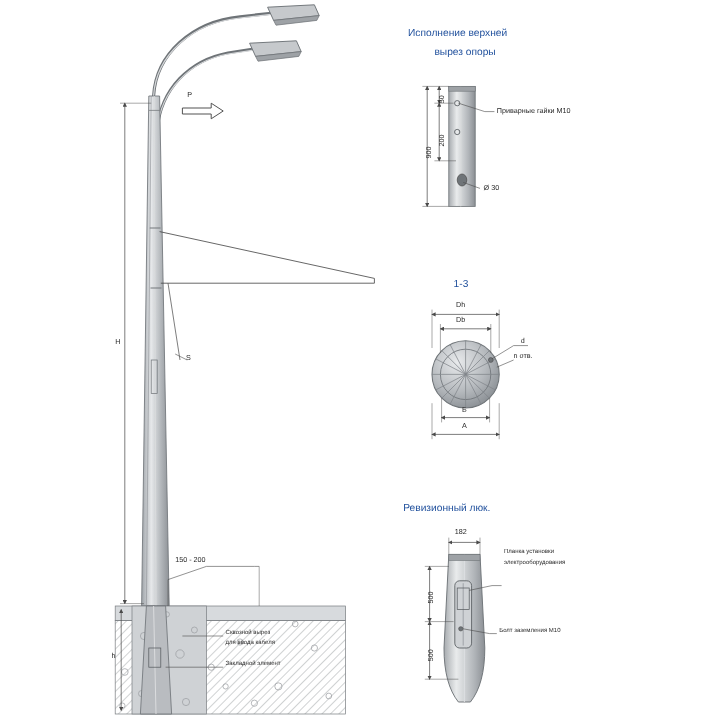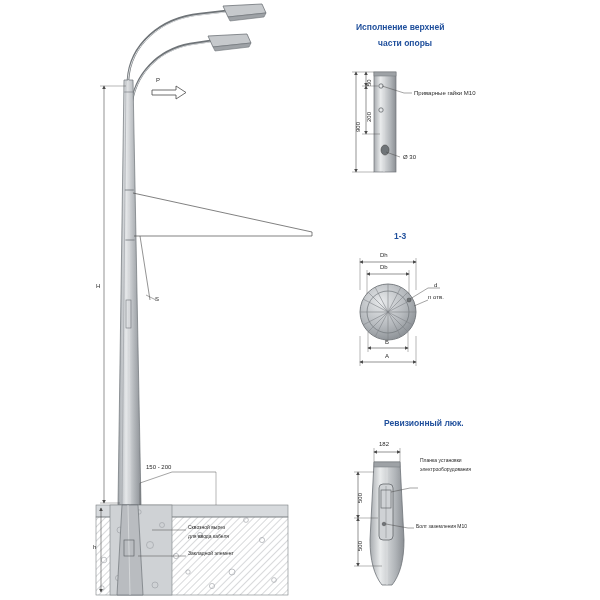"Исполнение верхней" .head { font-weight: bold -> normal; margin-left: 16px -> none }
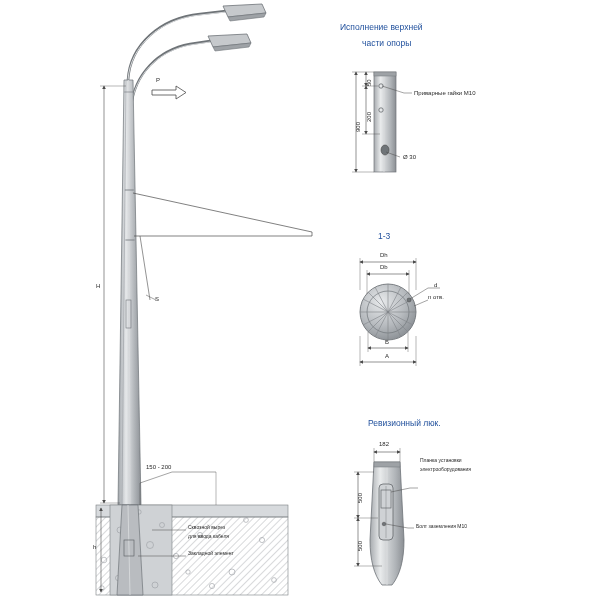"части опоры" div.head { text: части -> вырез }
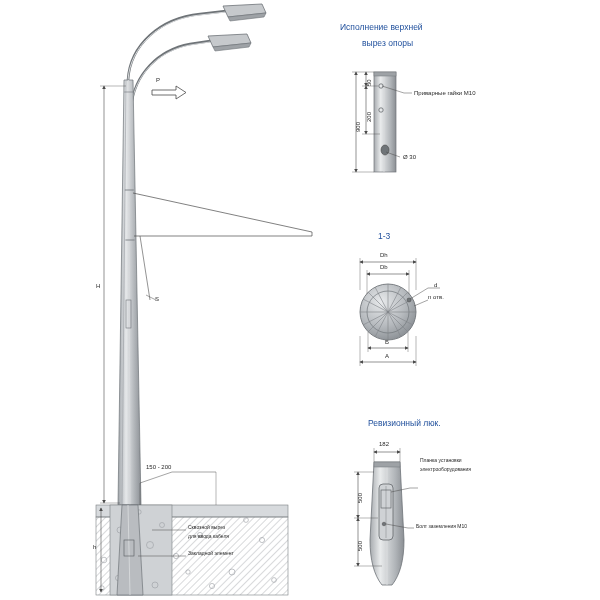"Ревизионный люк." div.head { left: 368px -> 336px }
